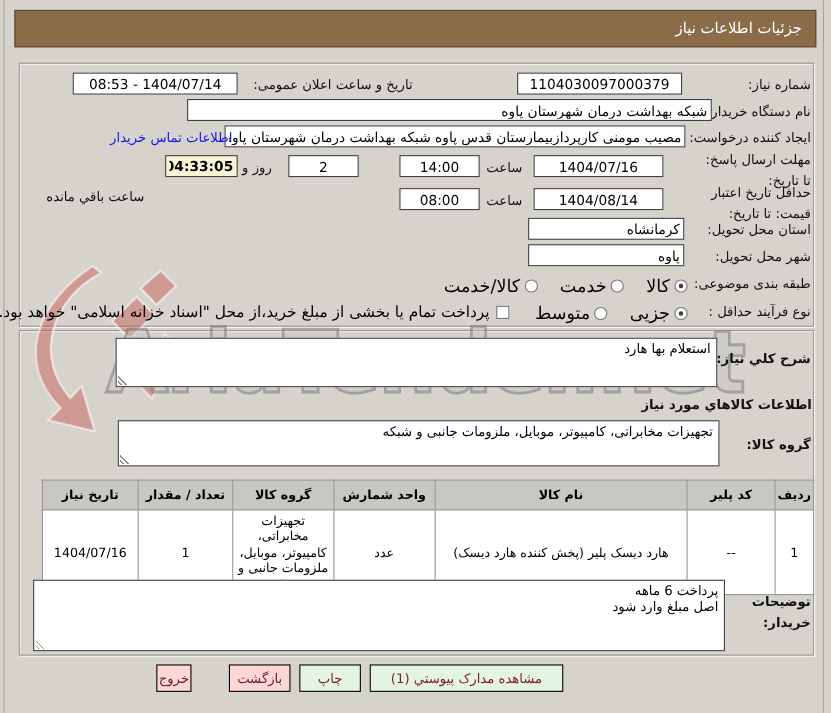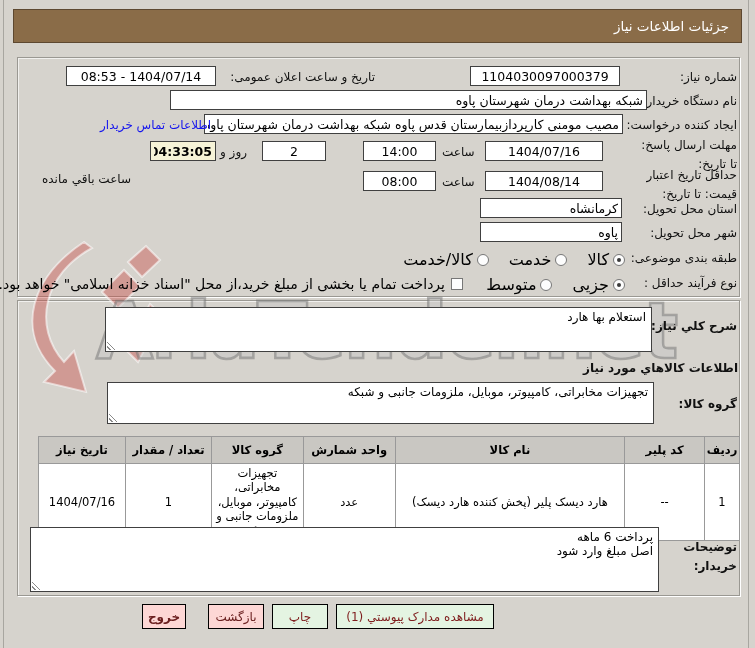"خروج" button.btn { font-weight: bold -> none; width: 44px -> 32px }
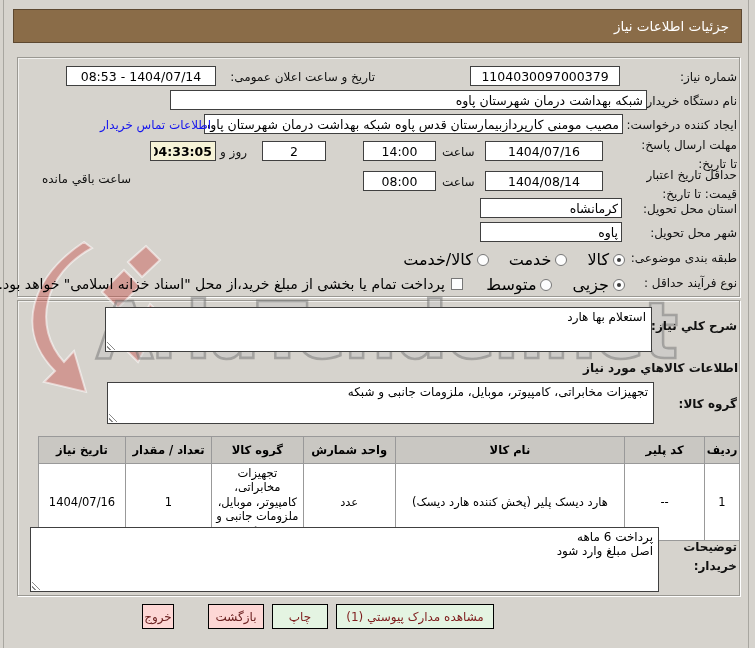"مشاهده مدارک پیوستي (1)" button.btn { width: 158px -> 176px }
